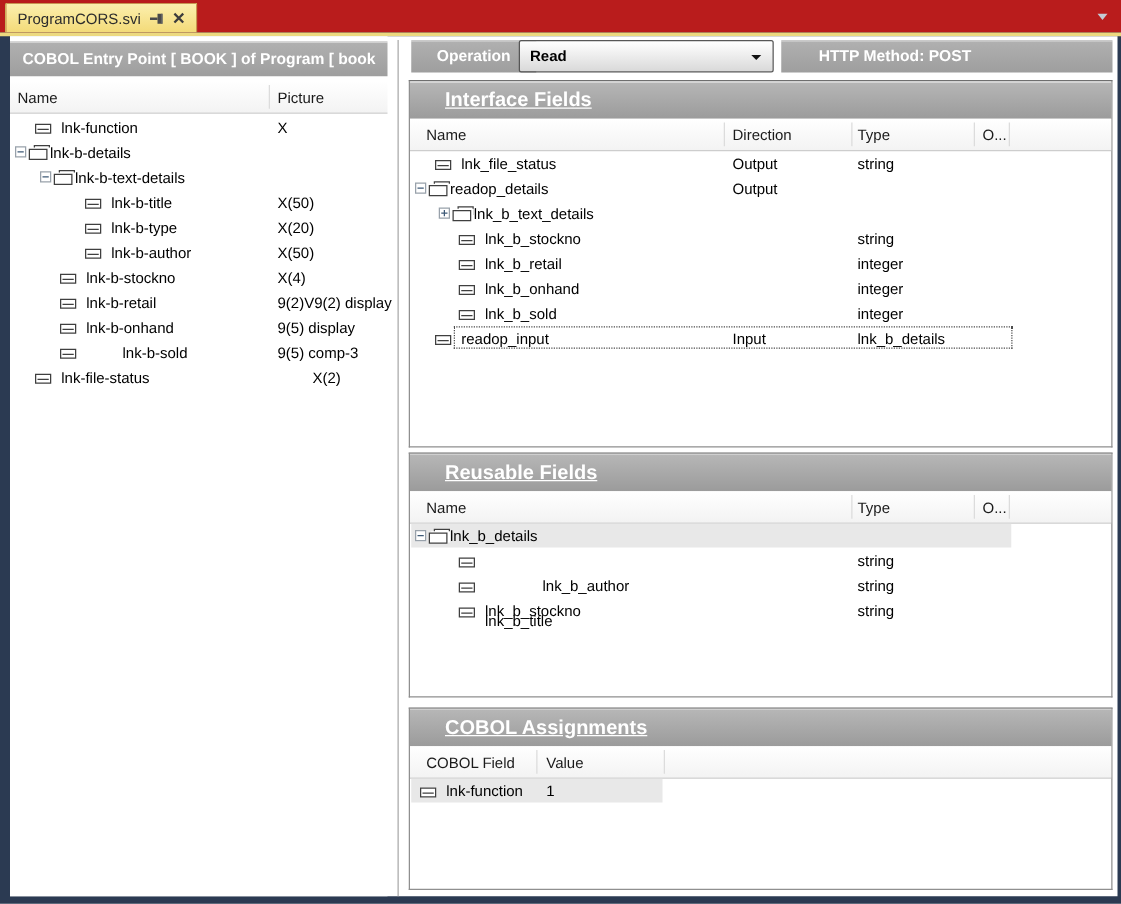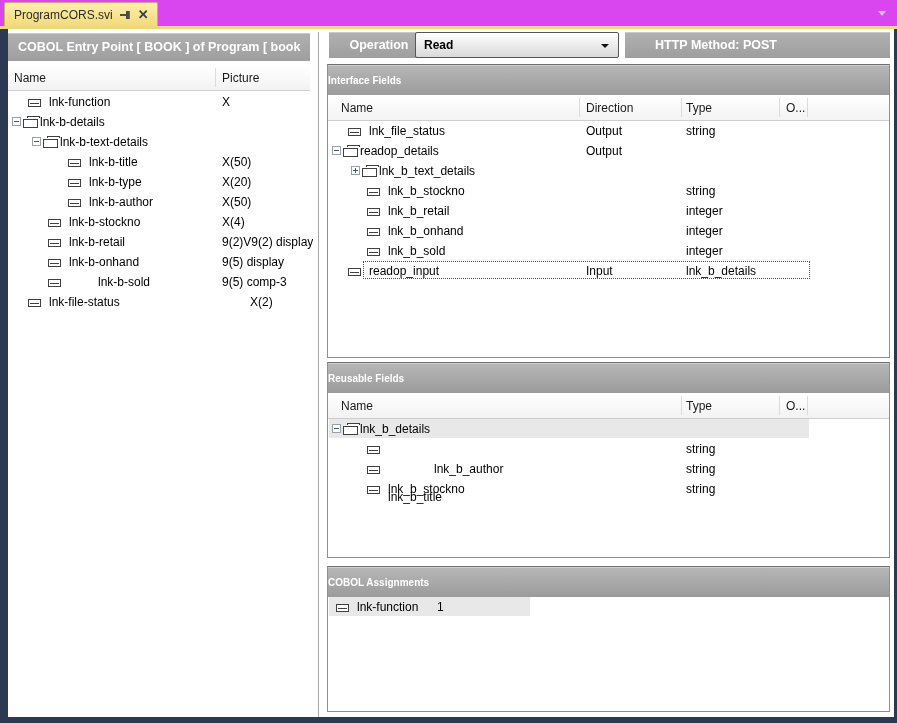"ProgramCORS.svi" .tabbar { background: #d946ef -> #b91c1c }
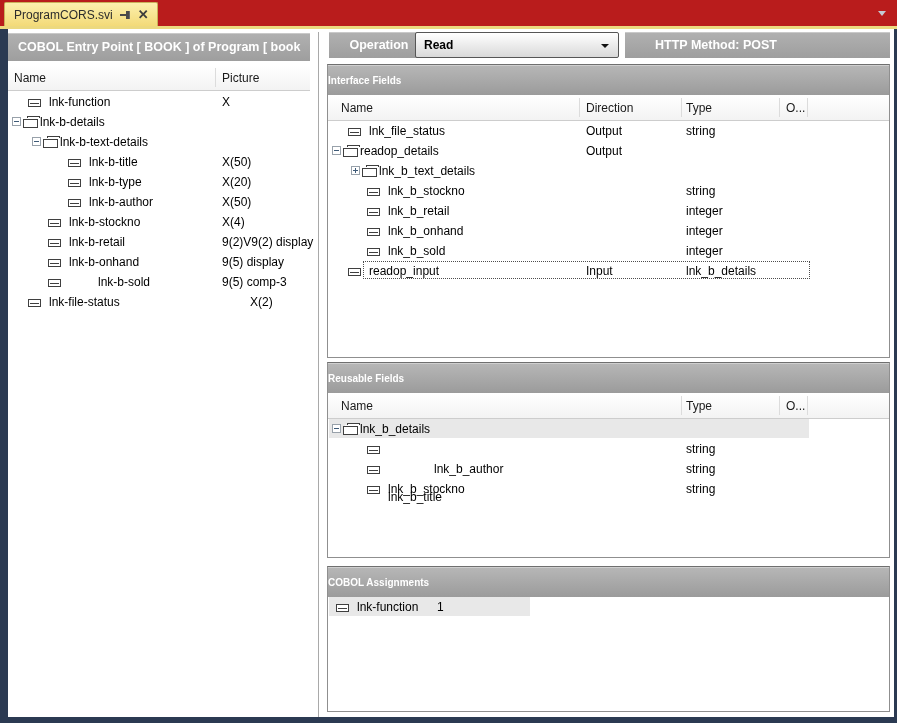"Interface Fields" .sec-header { font-size: 10px -> 16px; padding-left: 0 -> 28px; text-decoration: none -> underline }
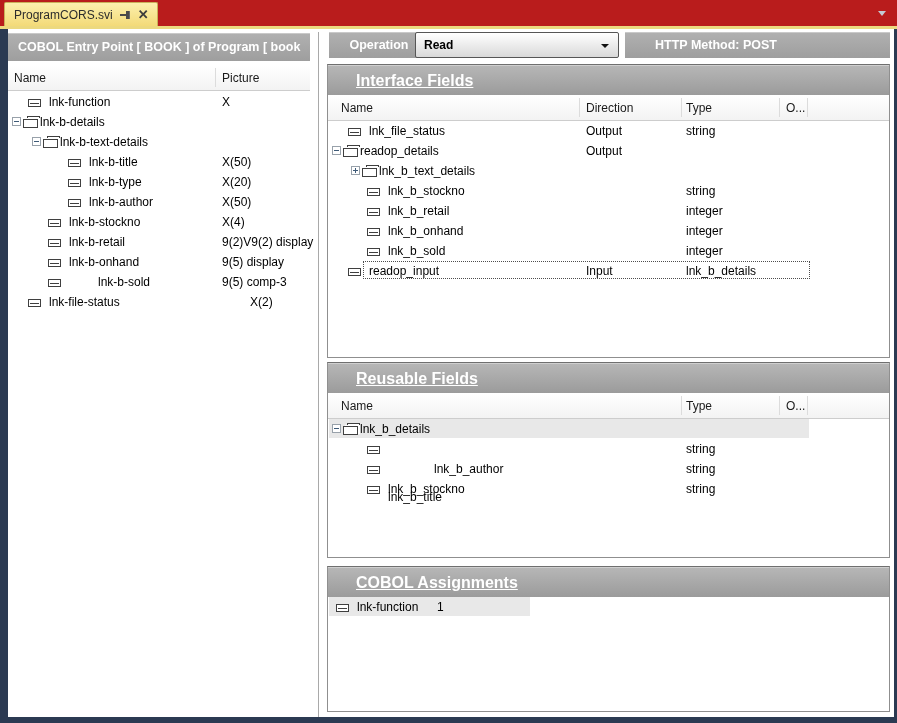"COBOL Field" div.sec-colhead { html: none -> <div> <span>COBOL Field</span> <span>Value</span> <span></span> <span></span> </div> }
